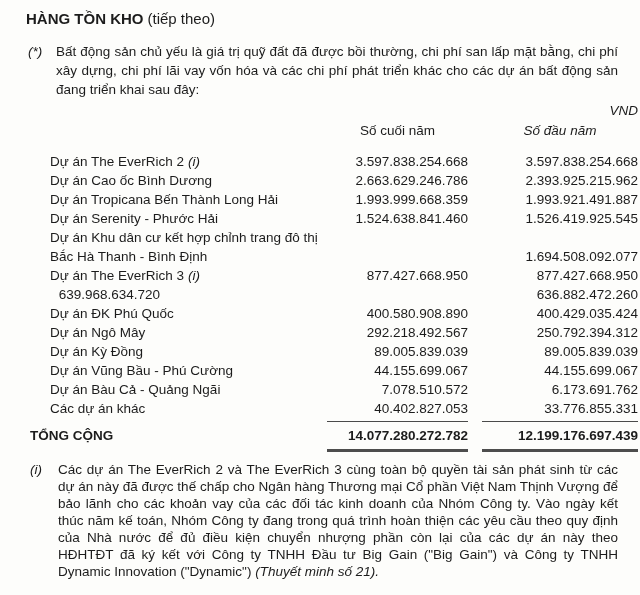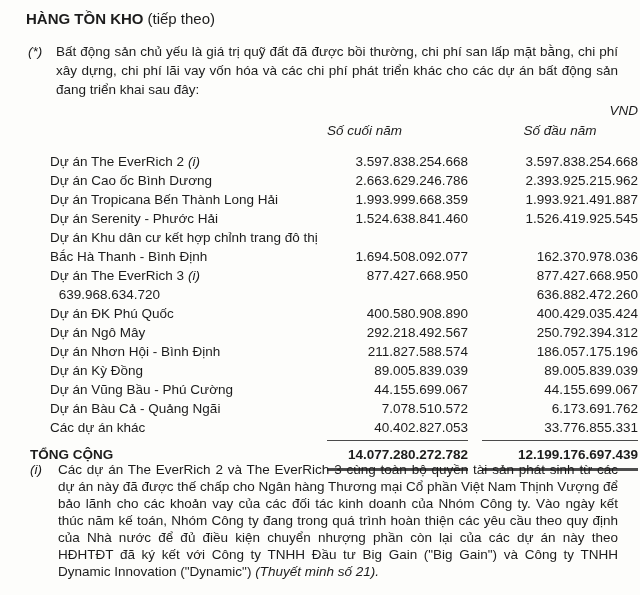"Số cuối năm" .h-end { font-style: italic -> none; text-align: left -> center }
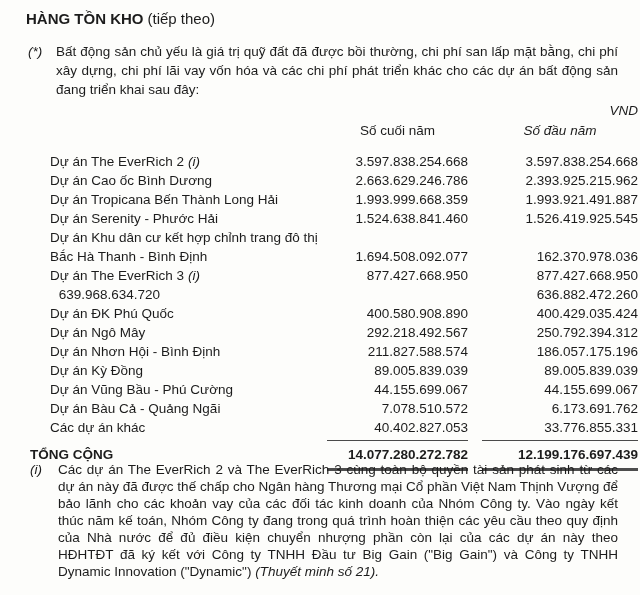"162.370.978.036" div.cell { html: <div>162.370.978.036</div> -> none }
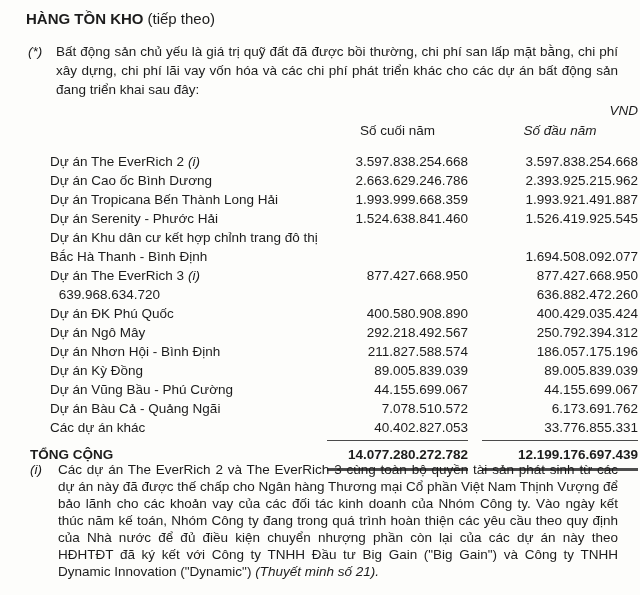"Dự án Nhơn Hội -" div.row { html: <div> <div><span>Dự án Nhơn Hội - Bình Định</span><span></span></div> <div>211.827.588.574</div> <div>186.057.175.196</div> </div> -> none }
